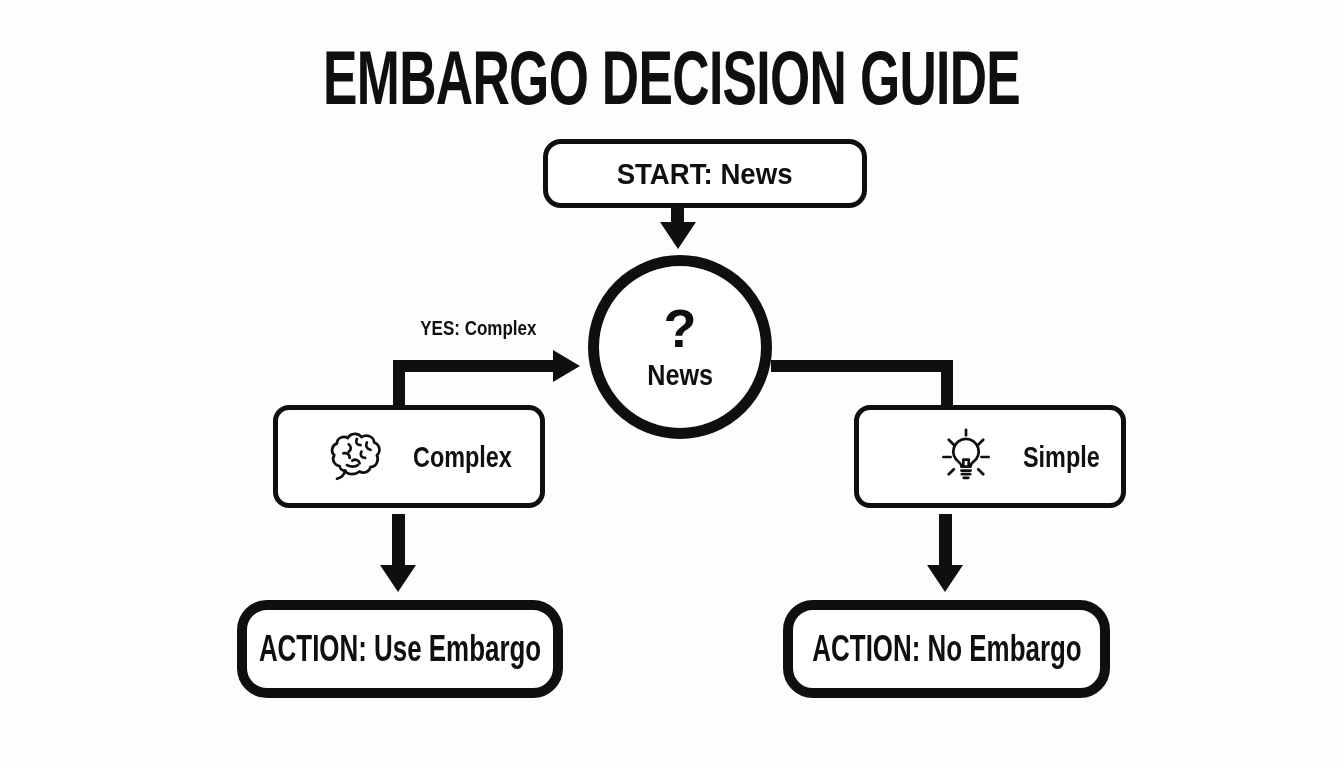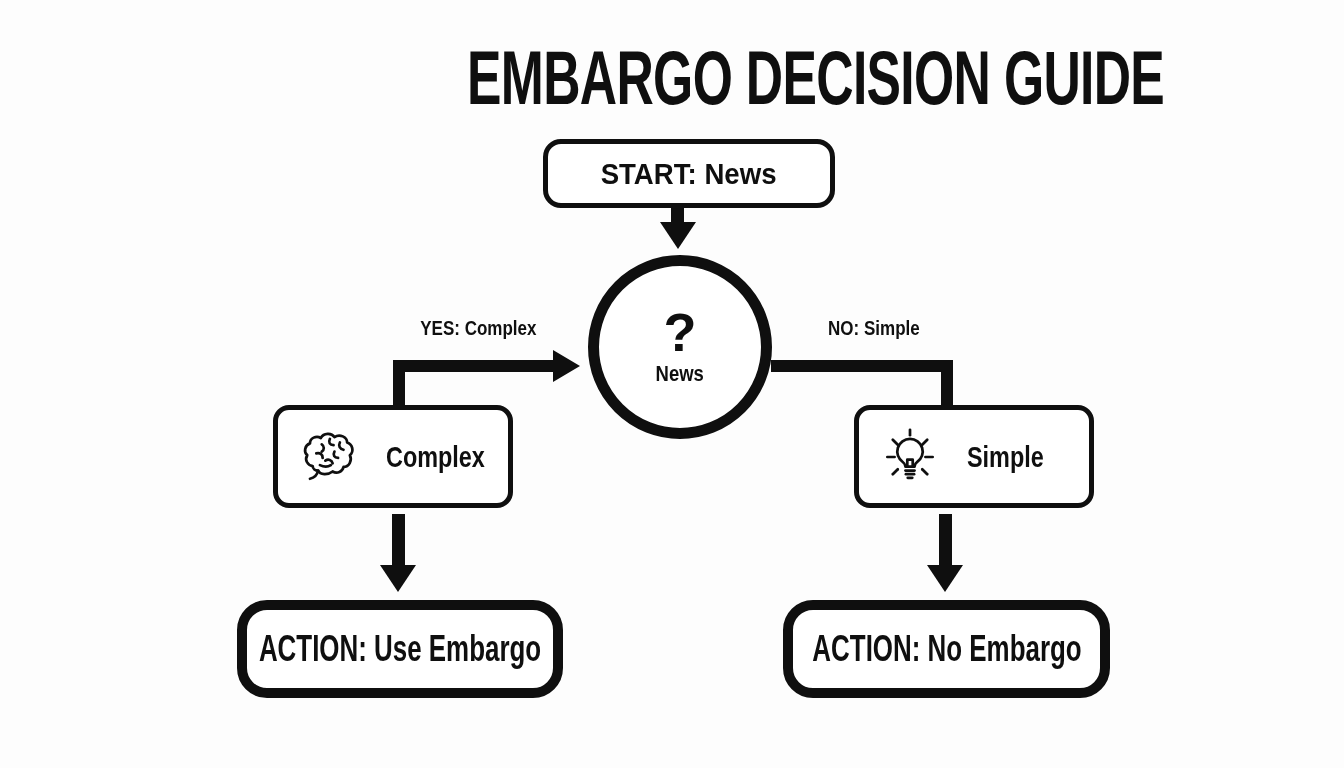"EMBARGO DECISION GUIDE" .title { text-align: right -> center }
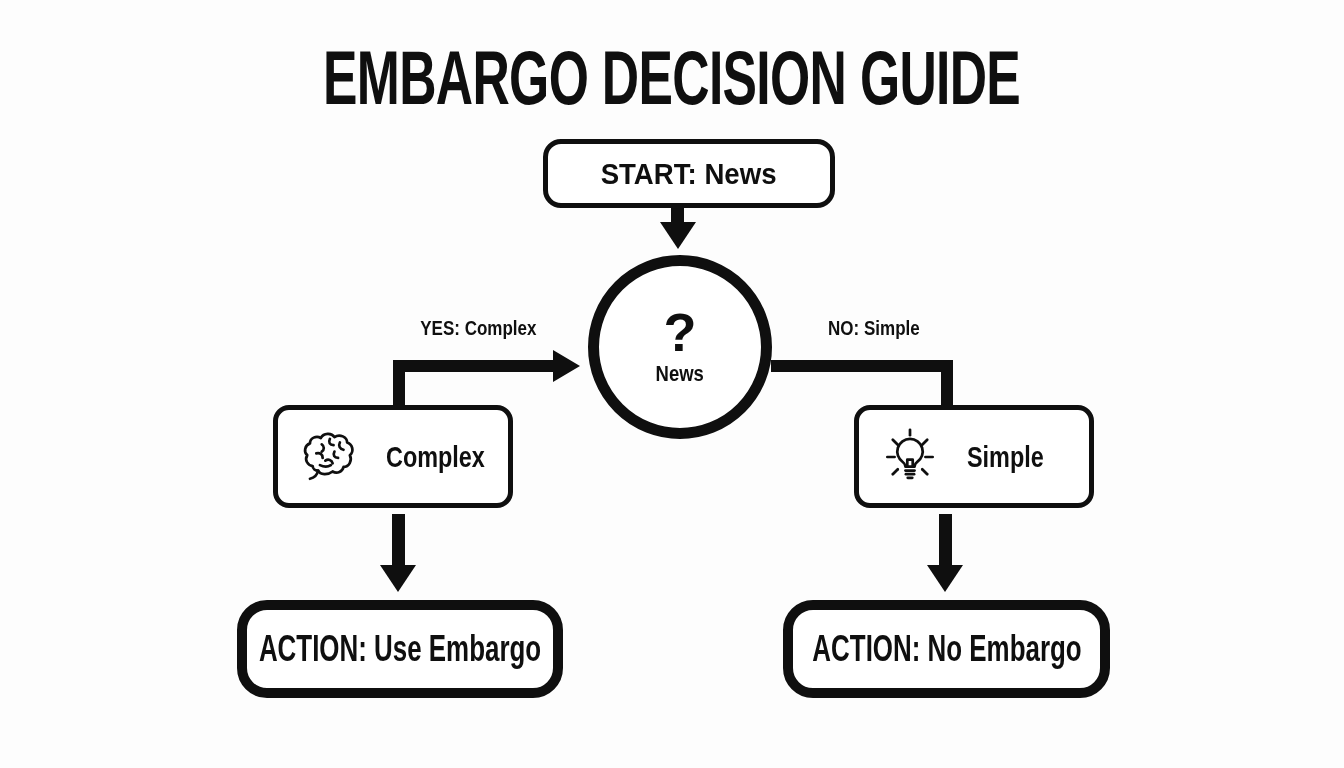"START: News" .start-node { width: 292px -> 324px }
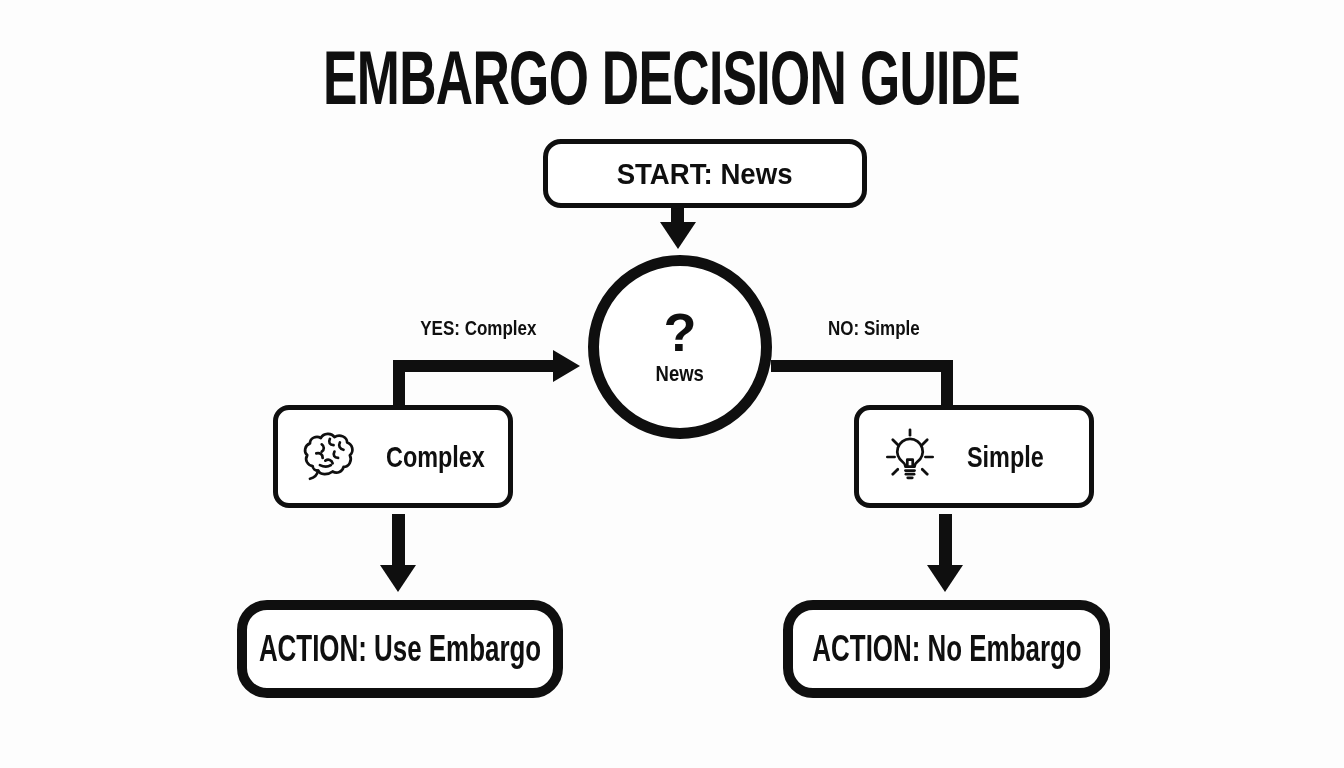"NO: Simple" div.branch-label { html: <div><span>NO: Simple</span></div> -> none }
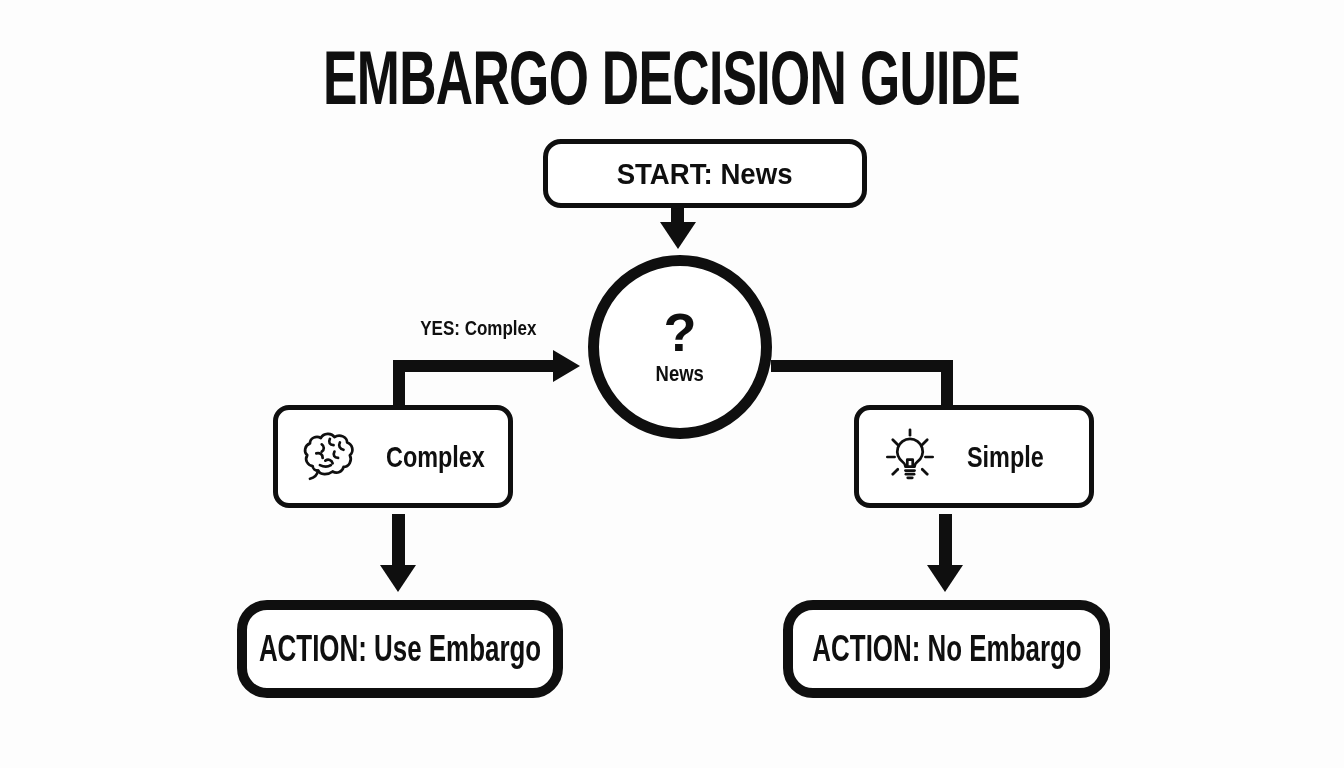"News" .dline { font-size: 22px -> 30px }
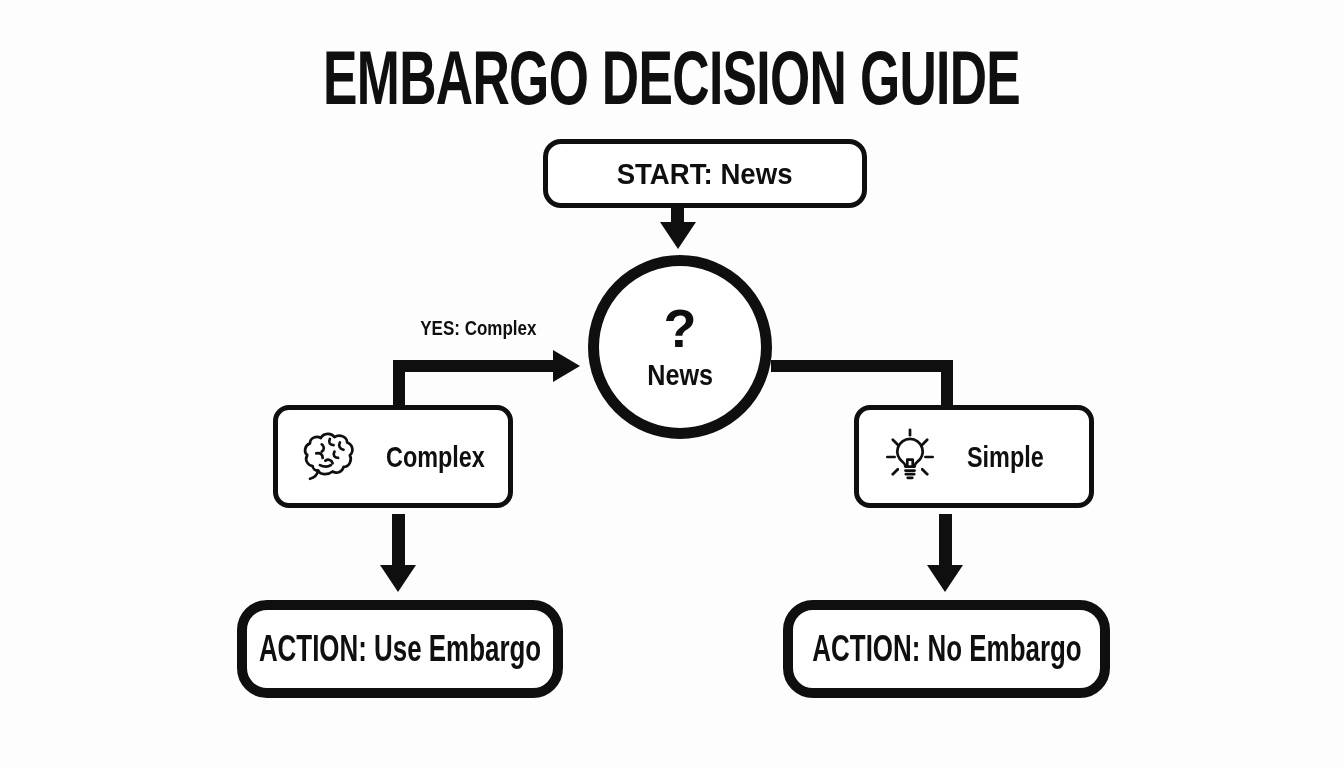"Complex" .choice-box { justify-content: flex-start -> flex-end; width: 240px -> 272px }
